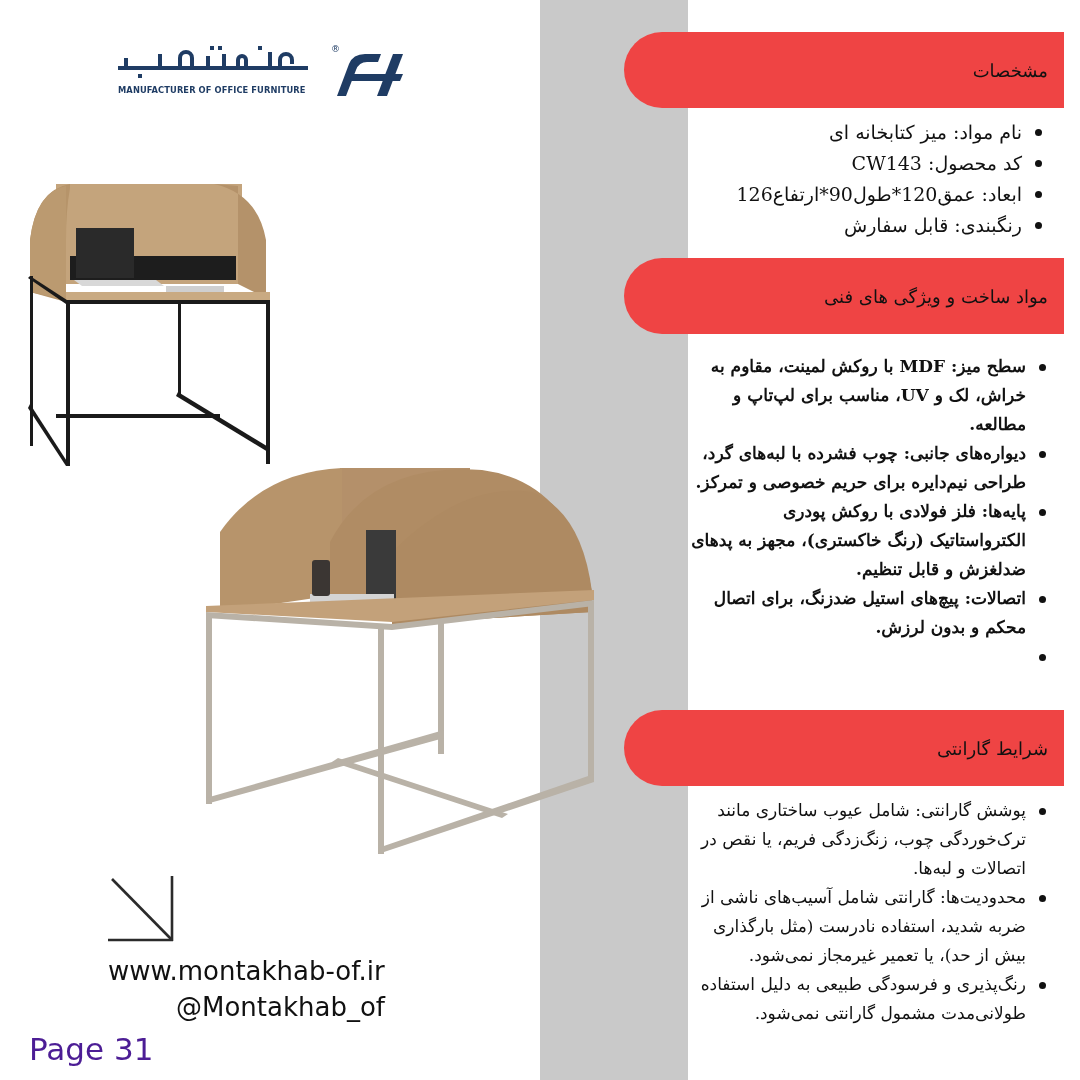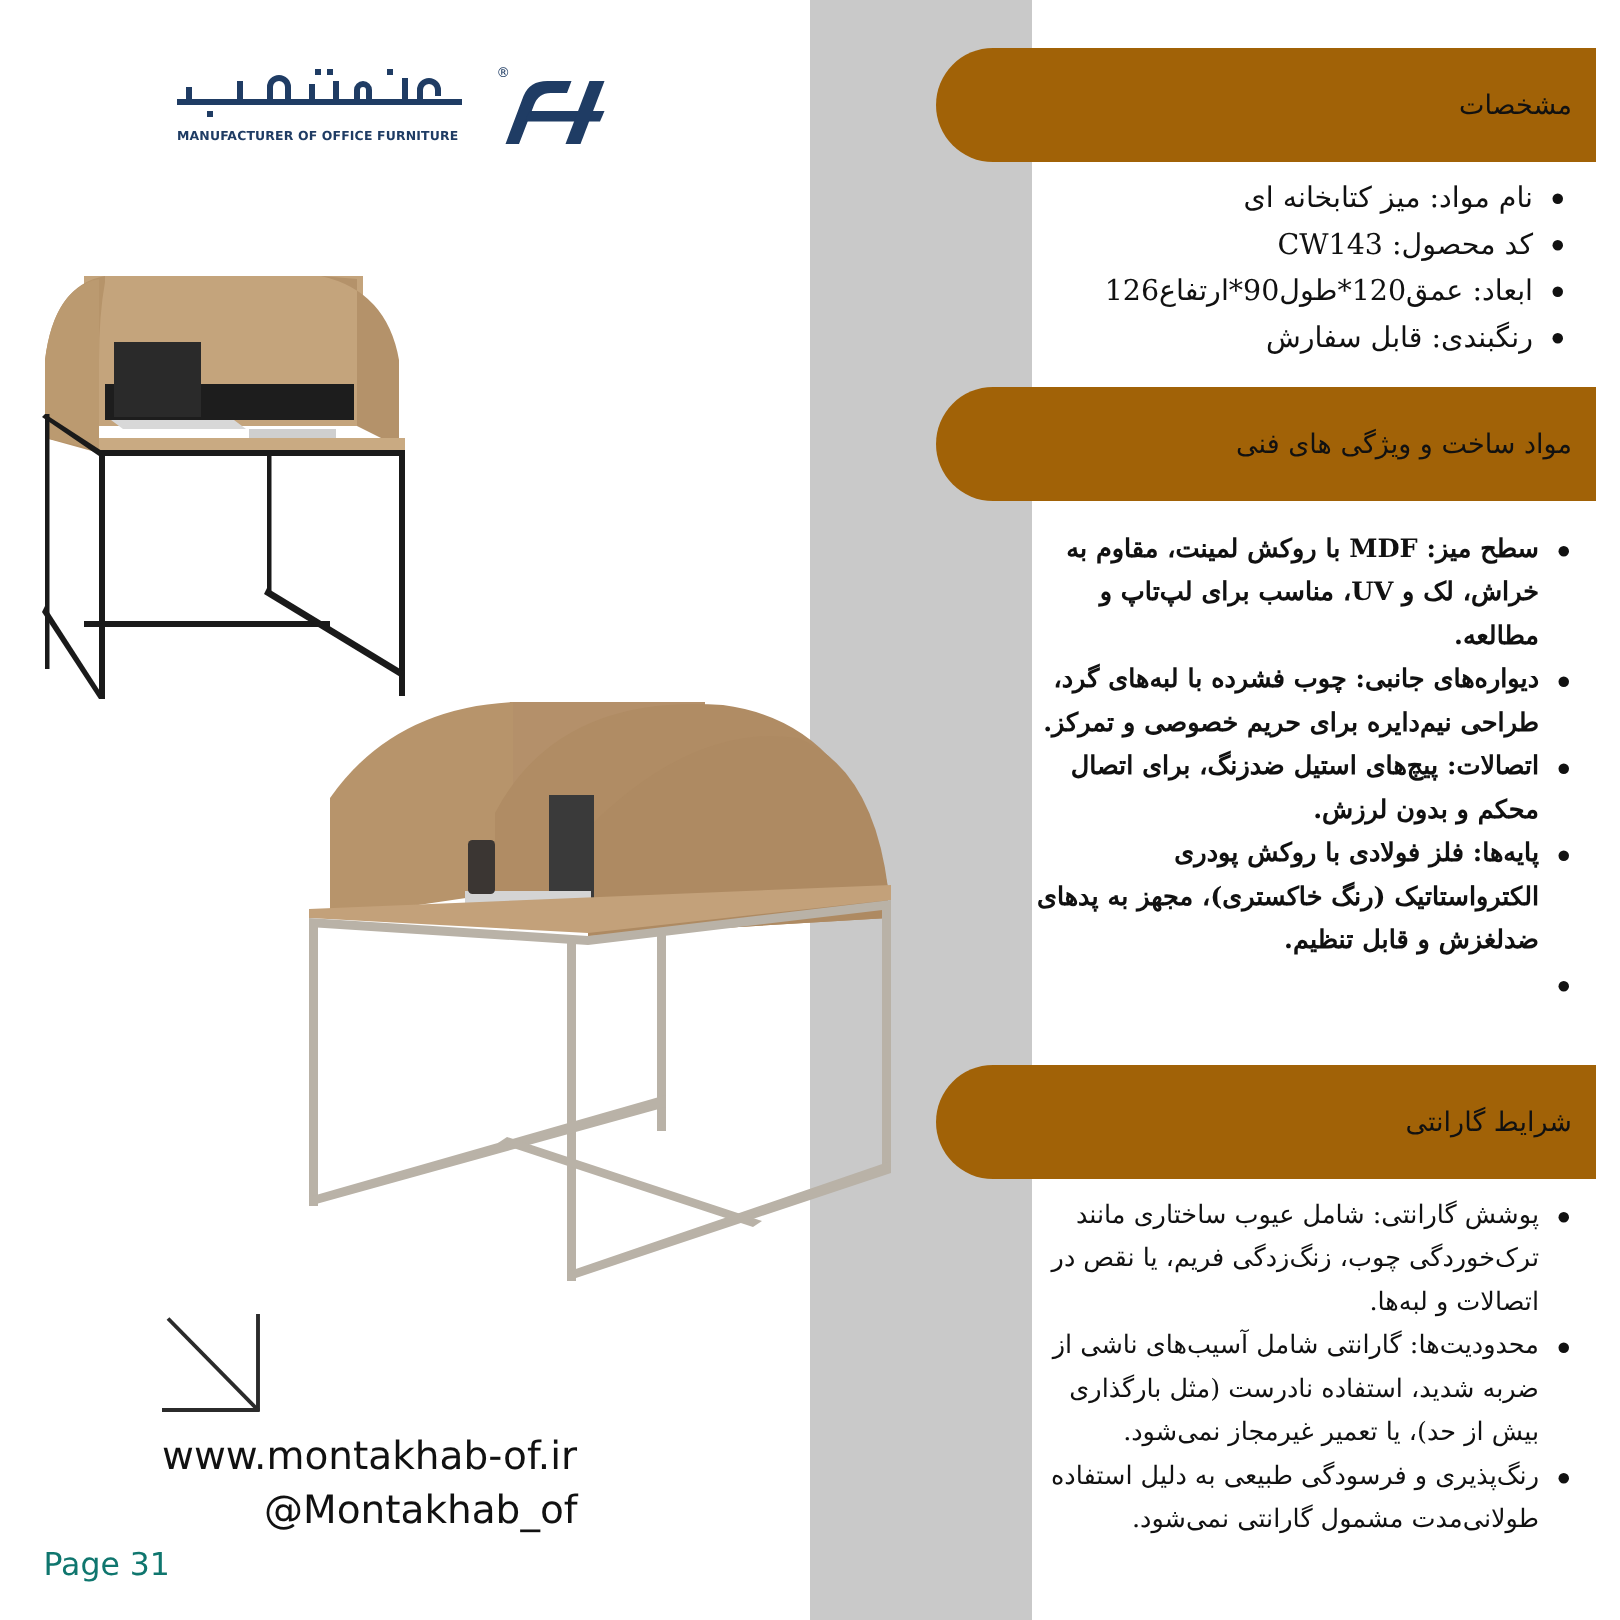"مشخصات" .section-pill { background: #a16207 -> #ef4444 }
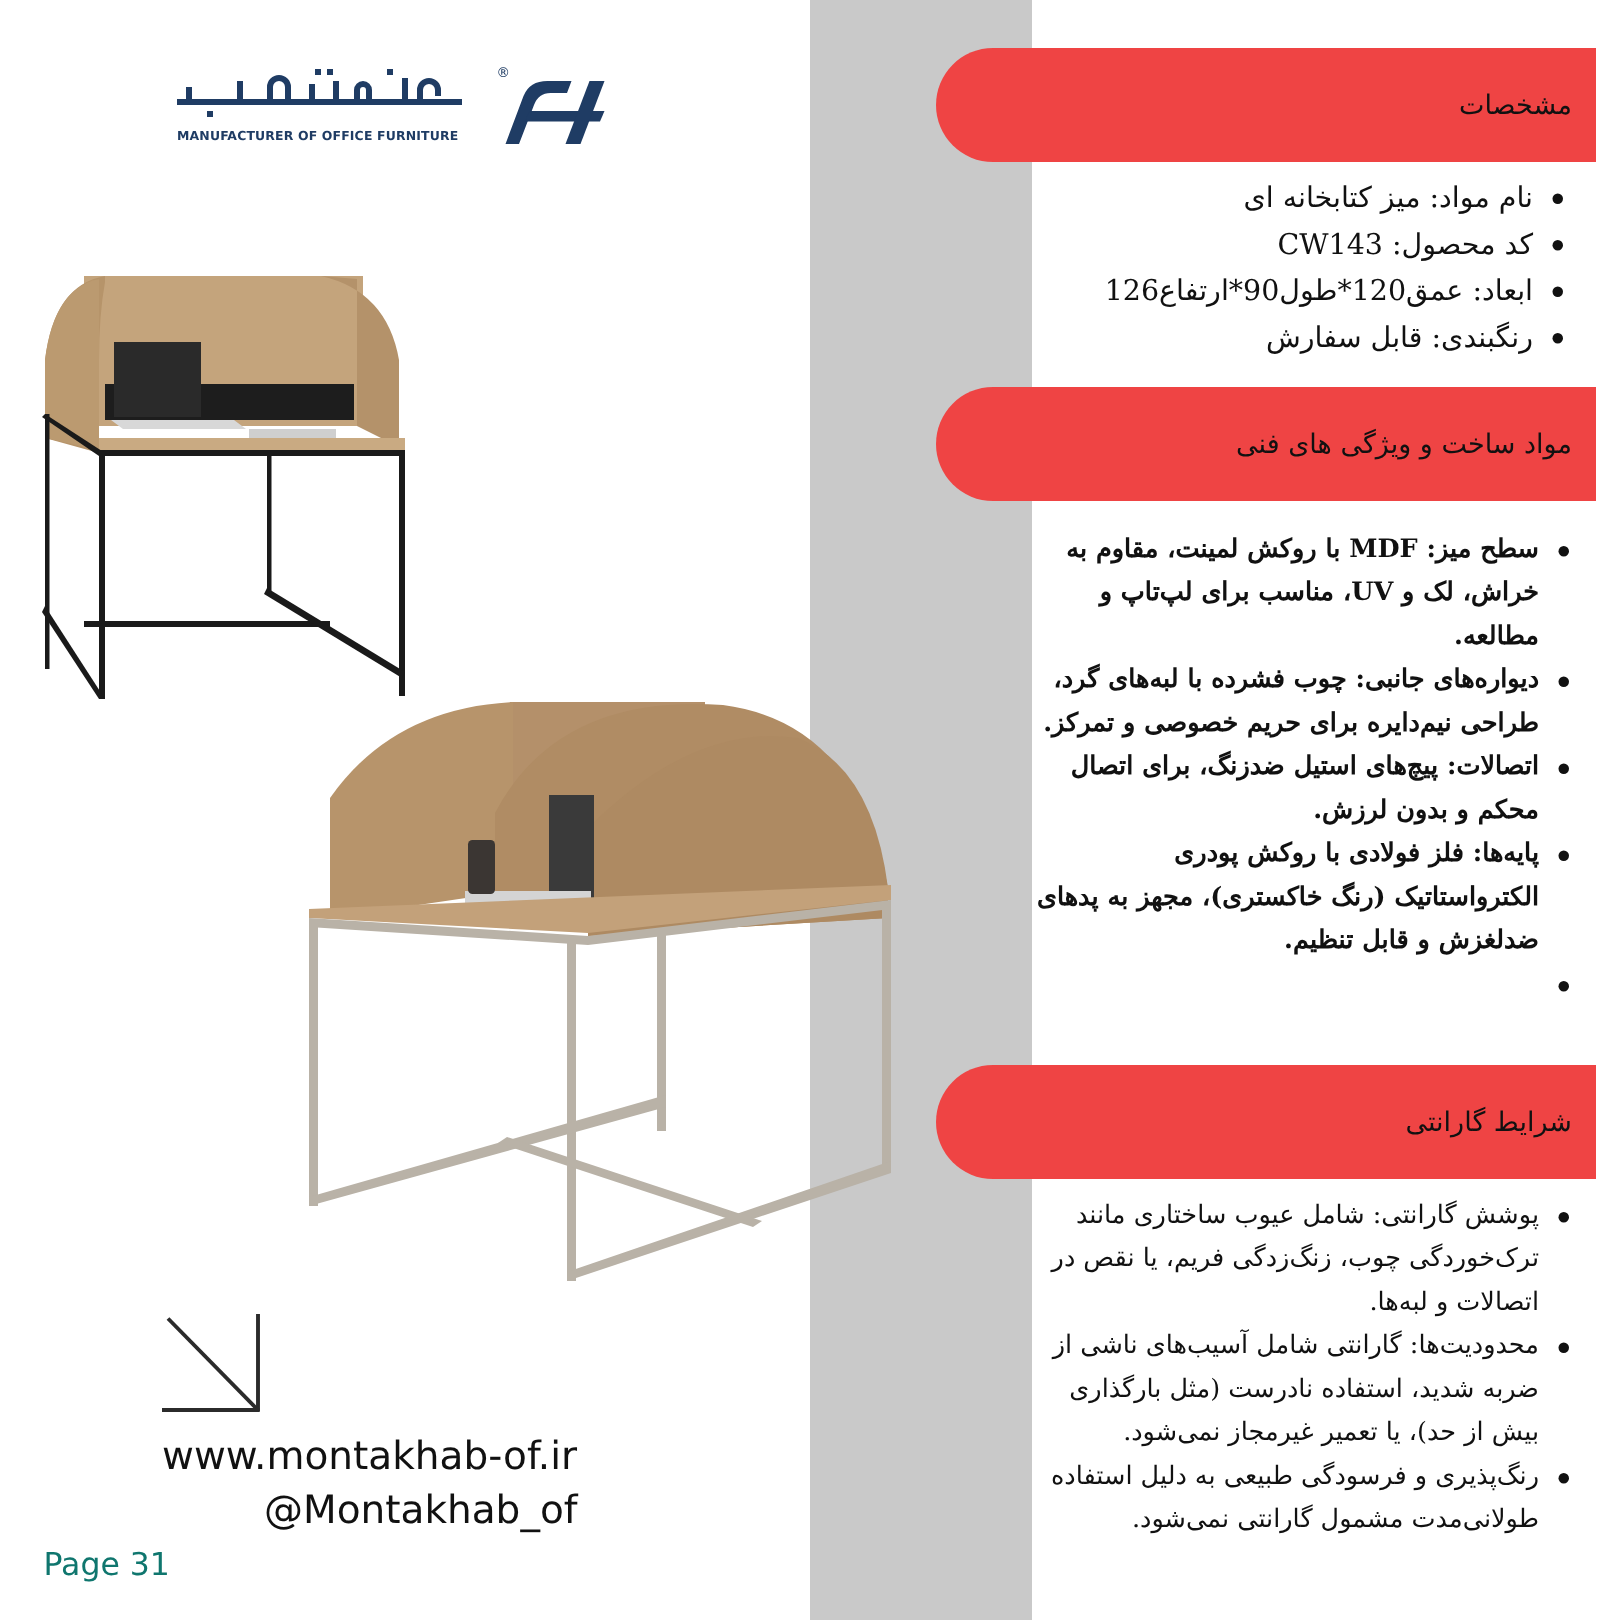"اتصالات: پیچ‌های استیل ضدزنگ، برای" li { order: before "پایه‌ها: فلز فولادی با روکش" -> after "پایه‌ها: فلز فولادی با روکش" }
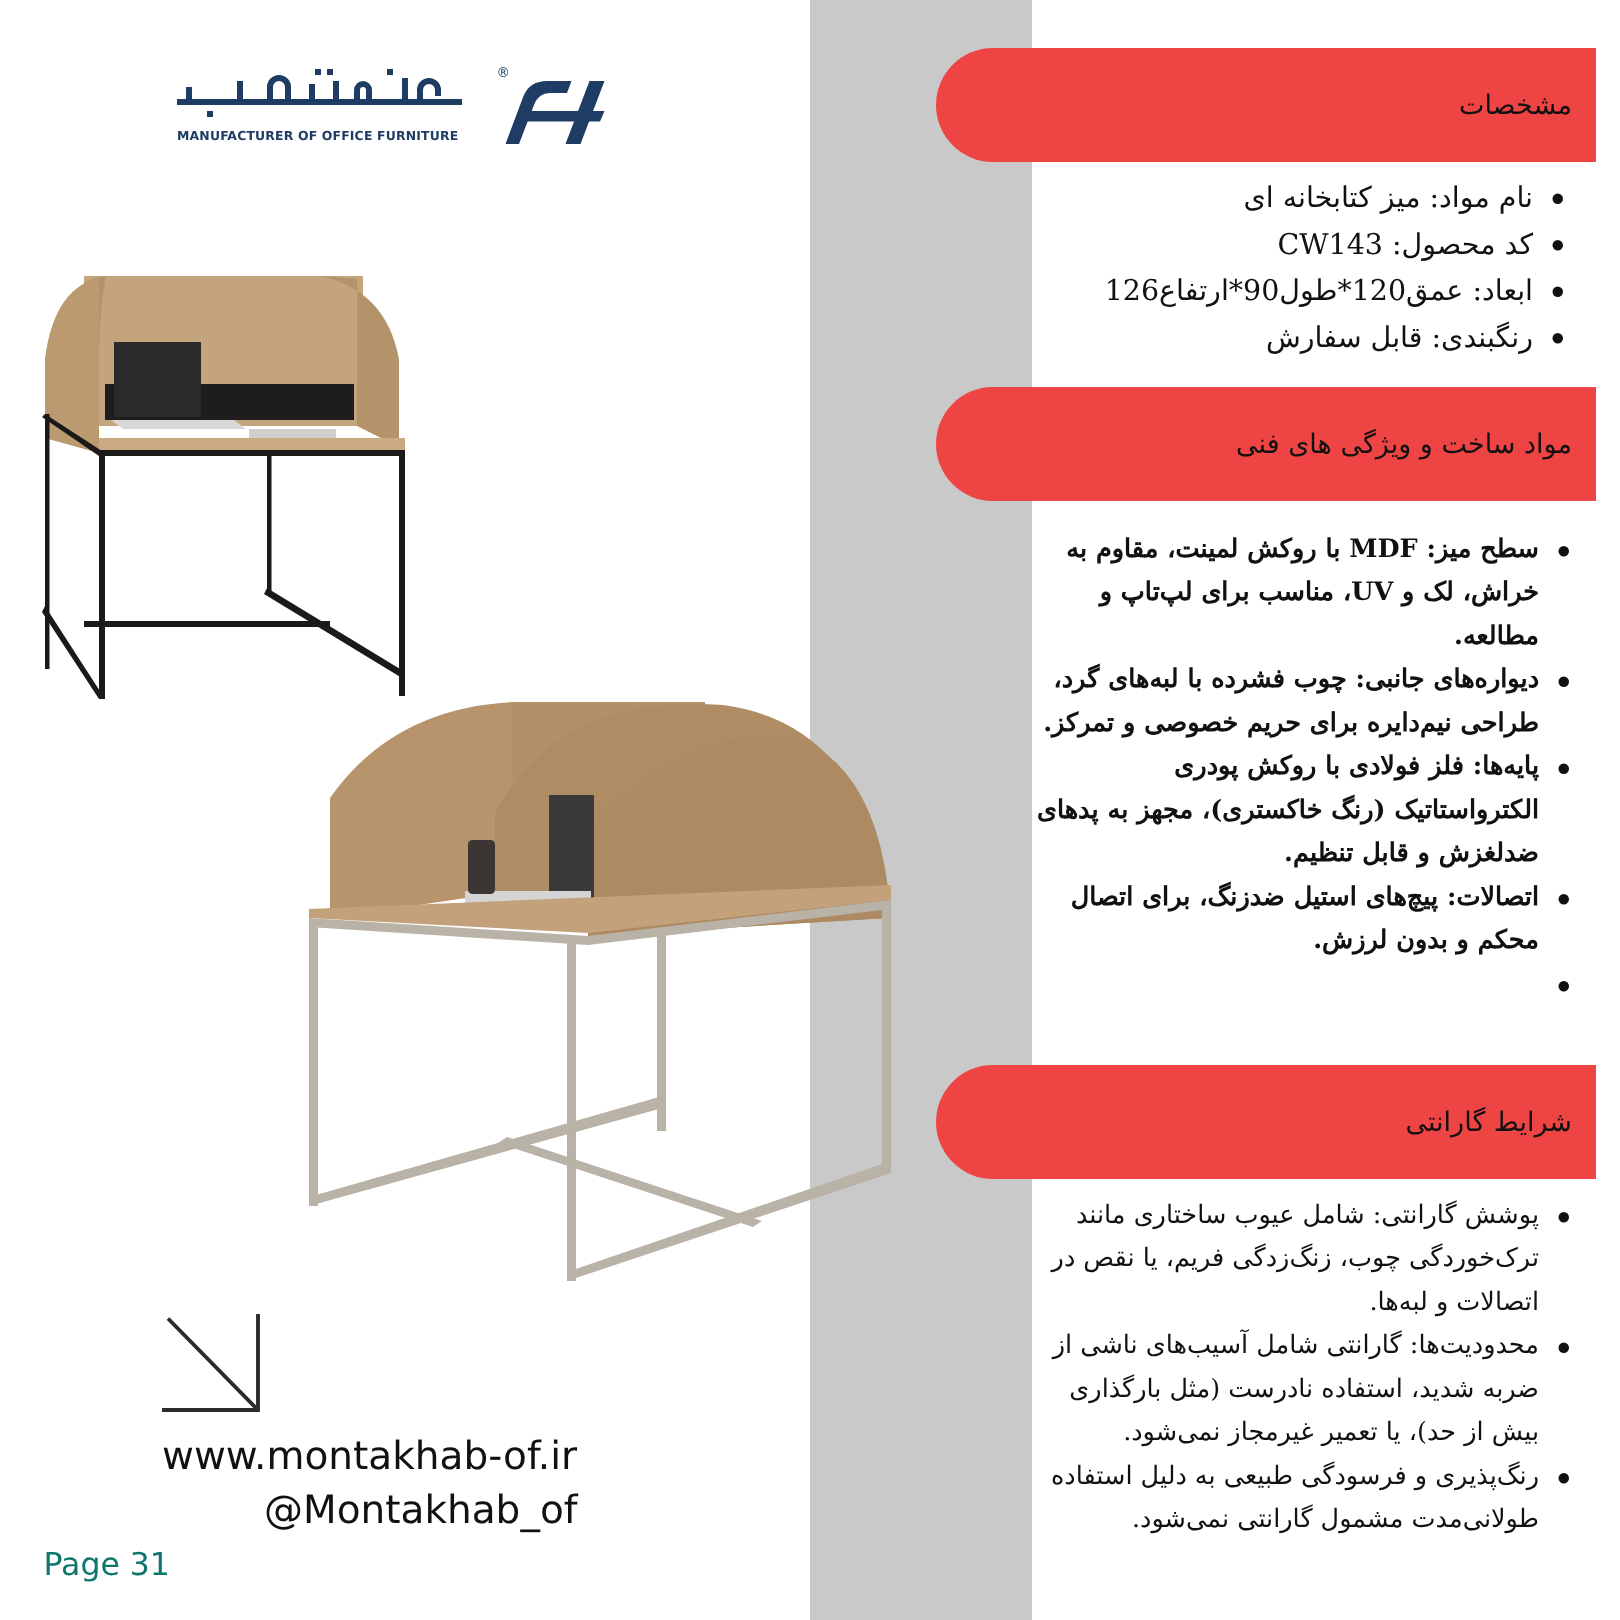"Page 31" .page-label { color: #0f766e -> #4c1d95; font-size: 21px -> 31px }
